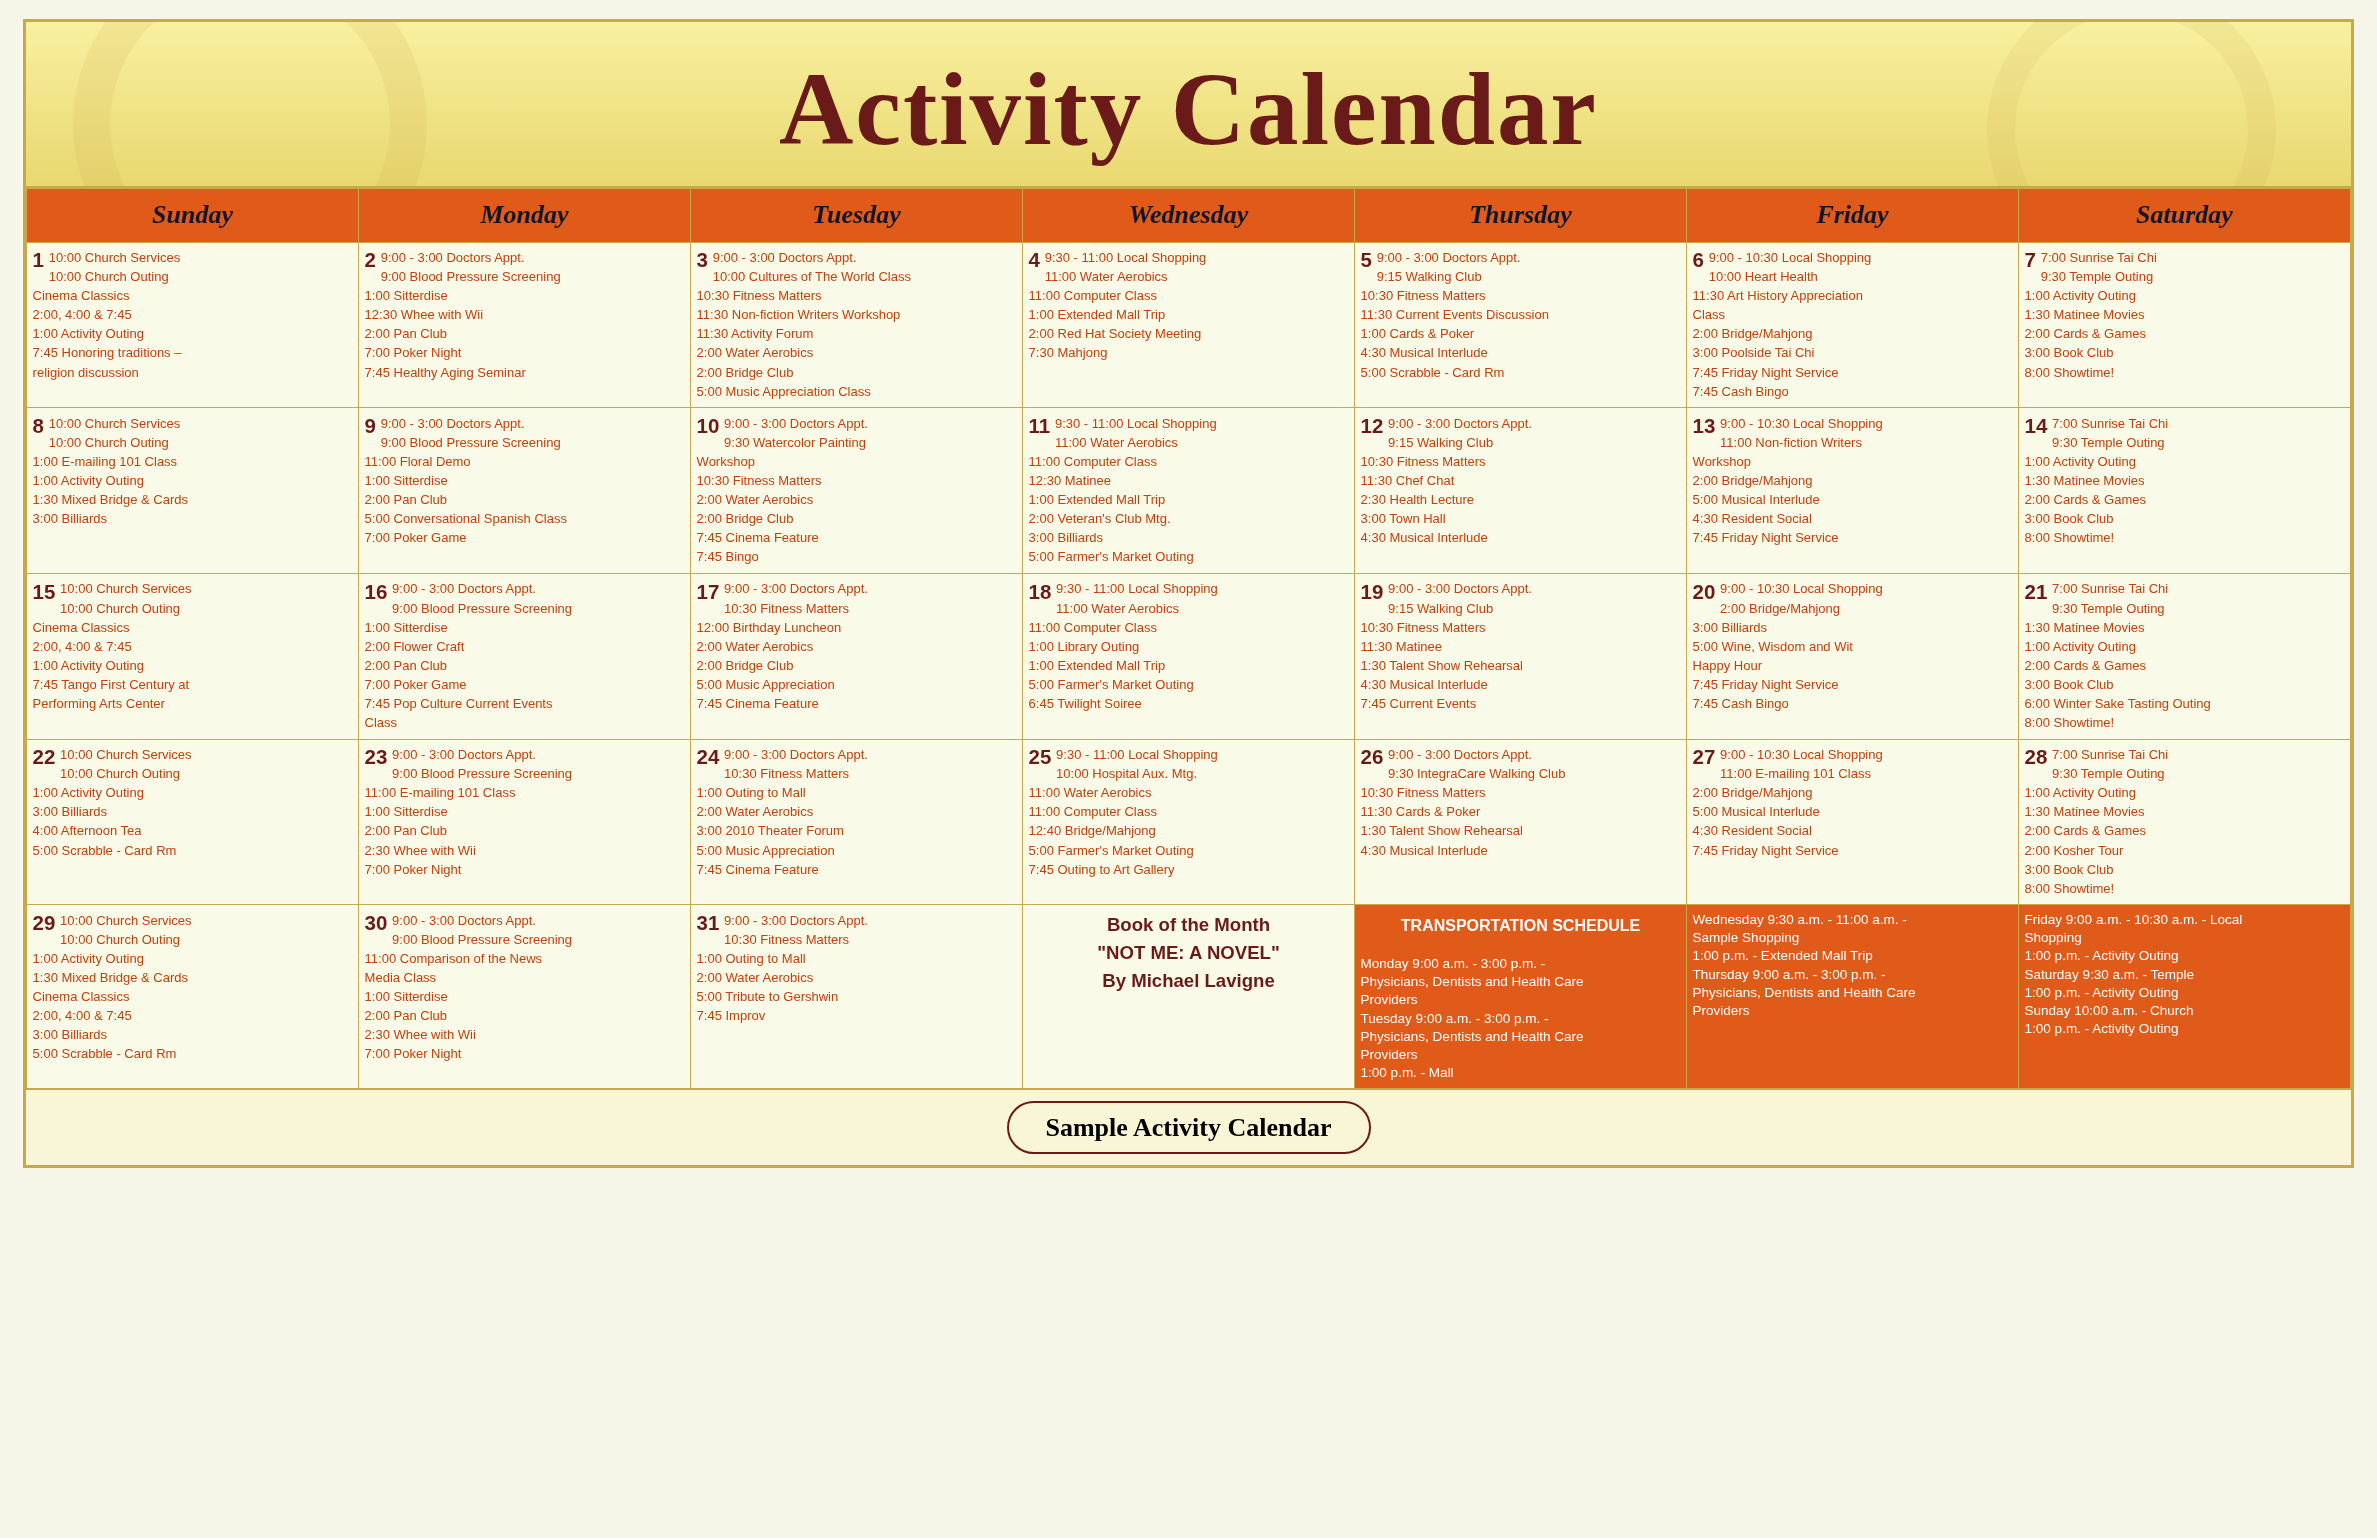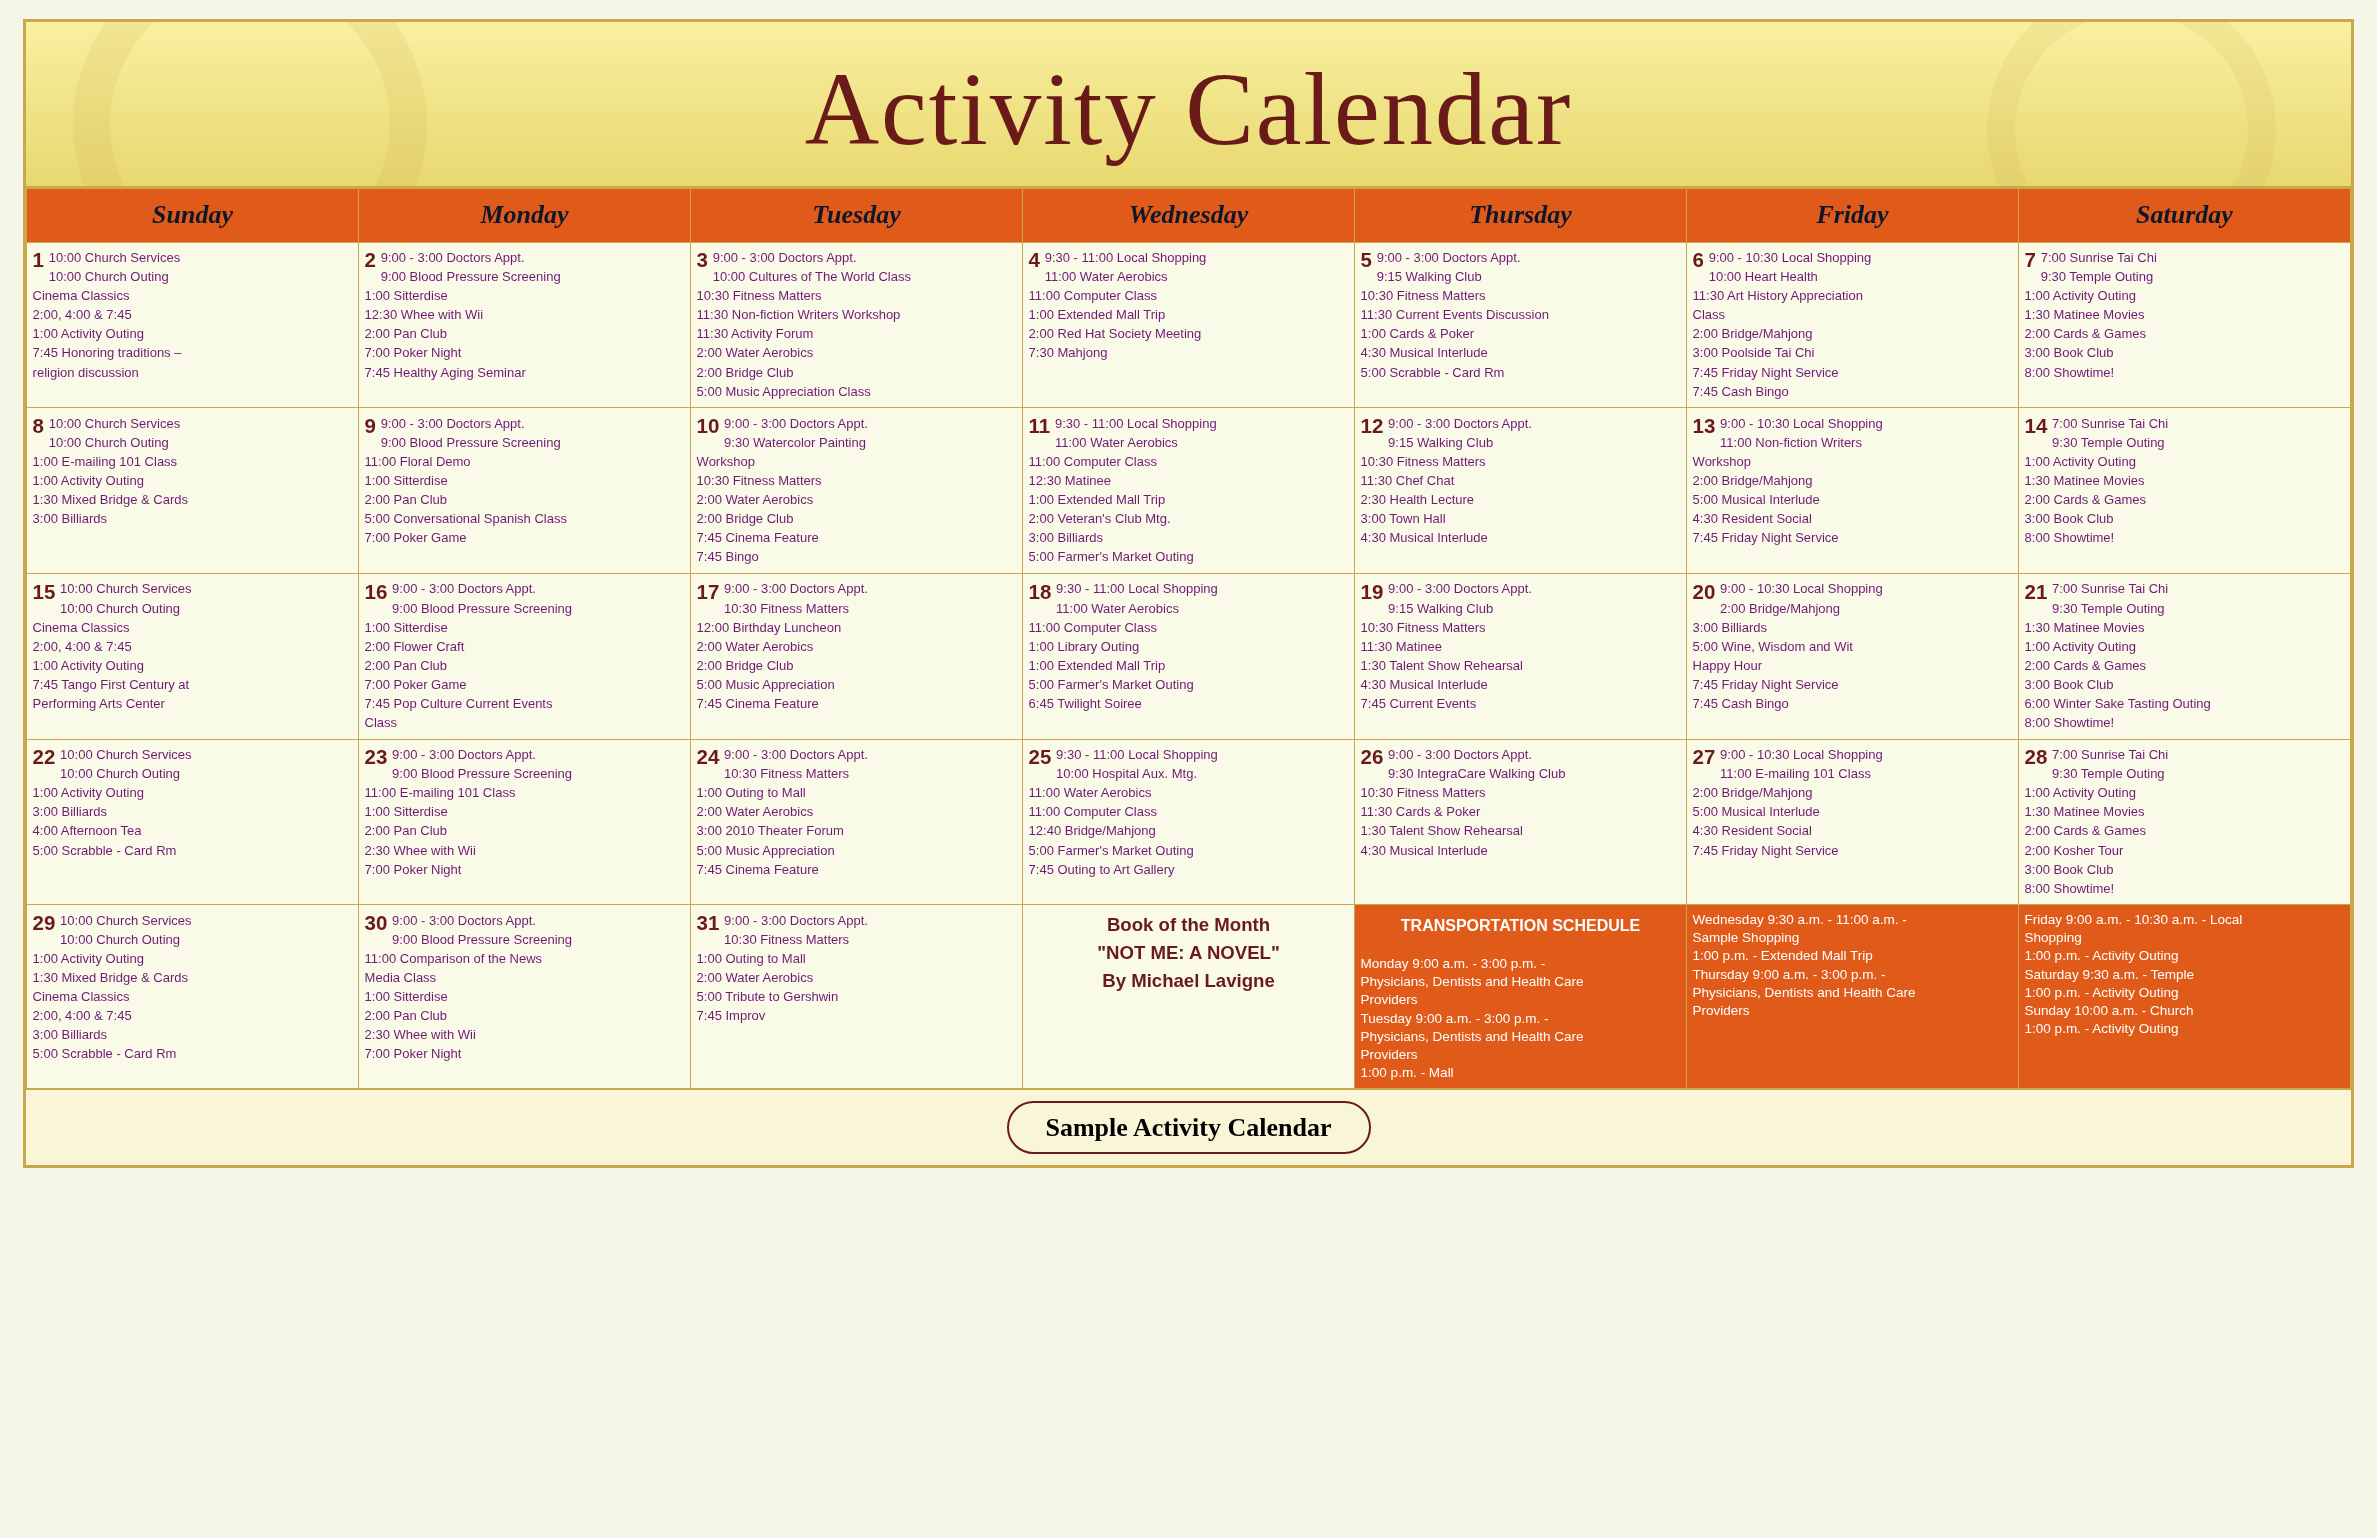"Activity Calendar" .header-title { font-weight: normal -> bold }
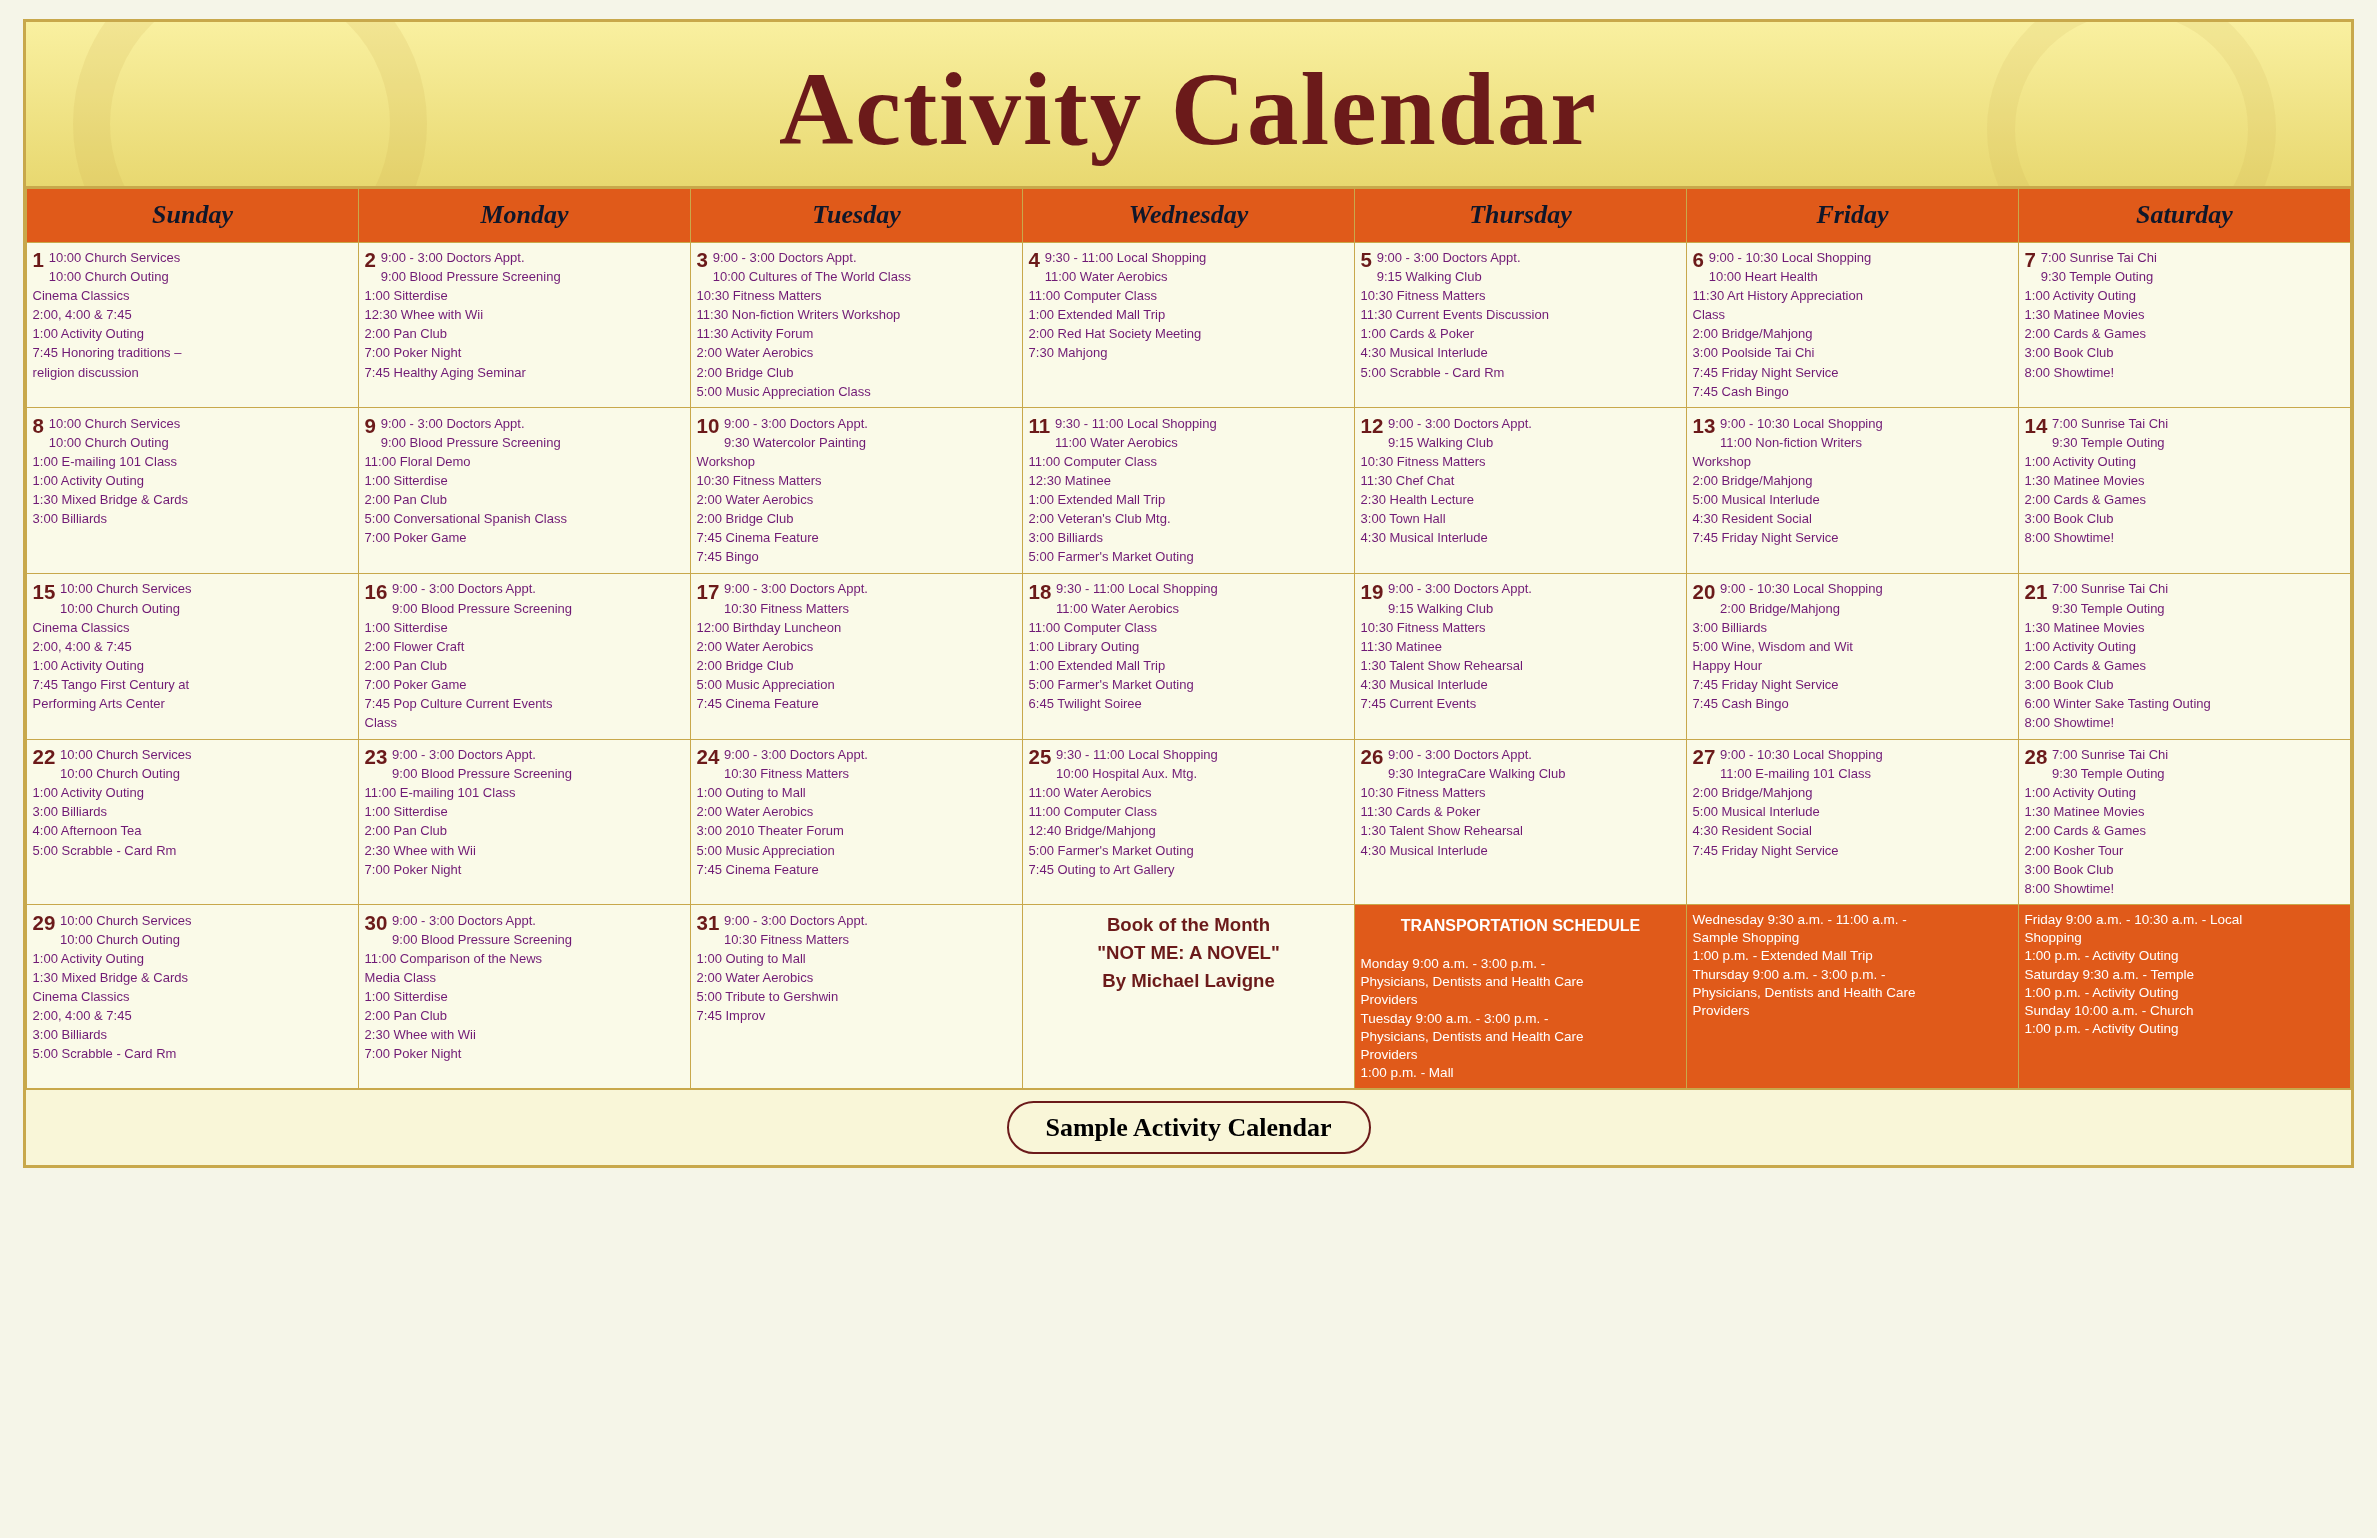"10:00 Church Services" .day-events { color: #701a75 -> #c2410c }
